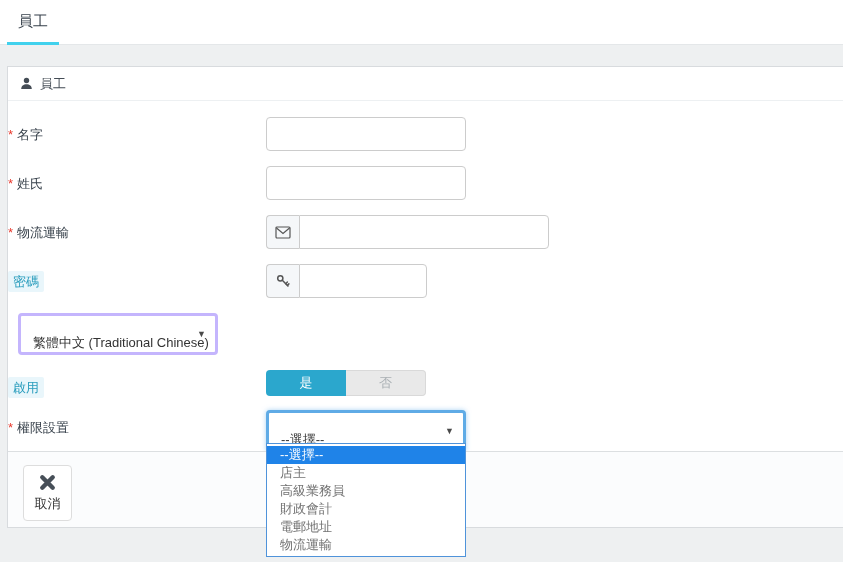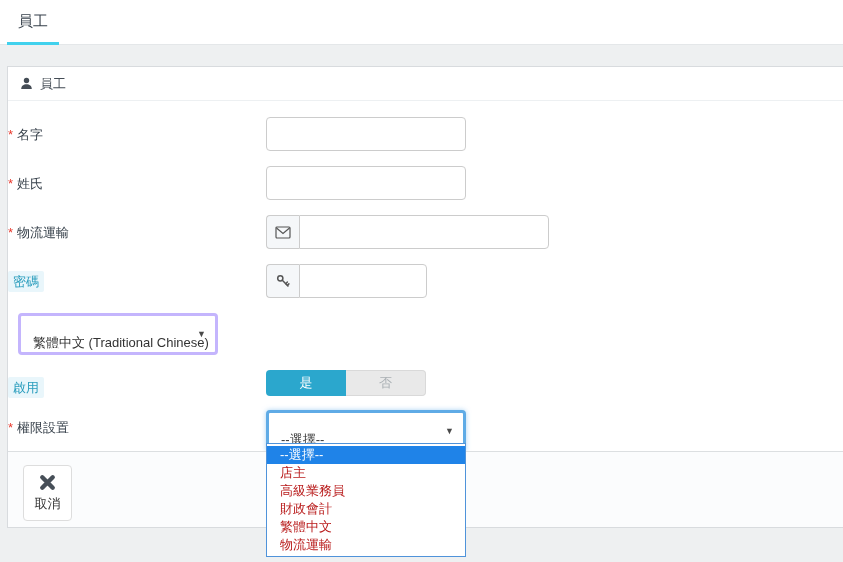"店主" .dropdown-list .opt-item { color: #b91c1c -> #737373 }
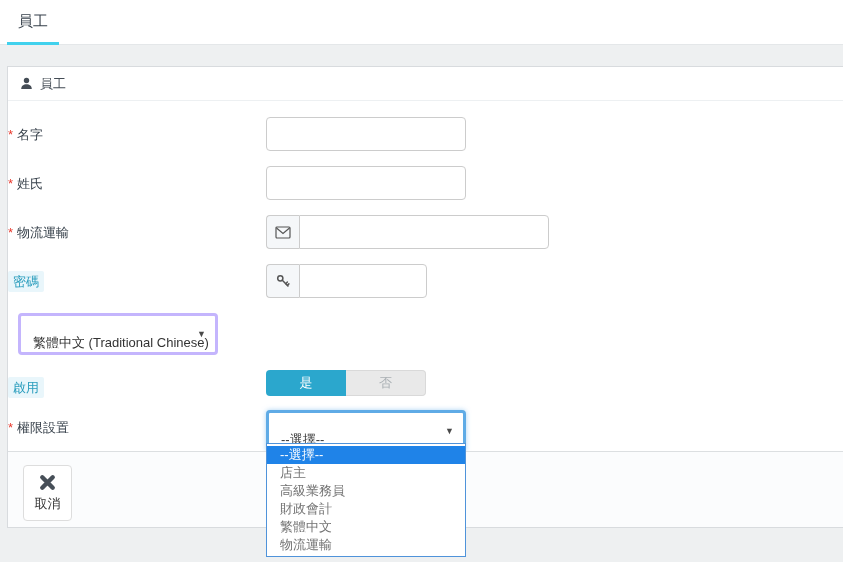"繁體中文" div.opt-item { text: 繁體中文 -> 電郵地址 }
